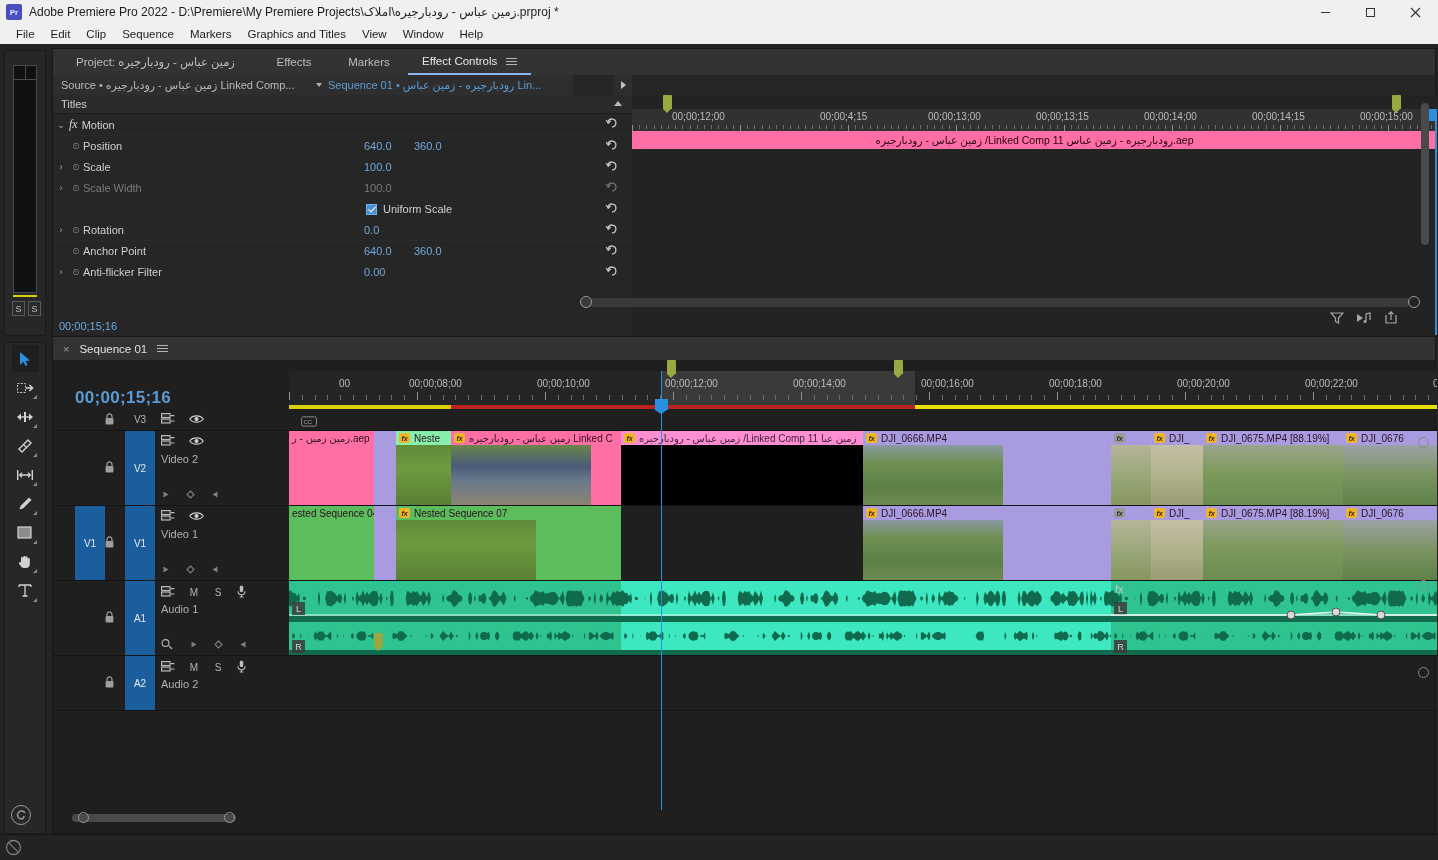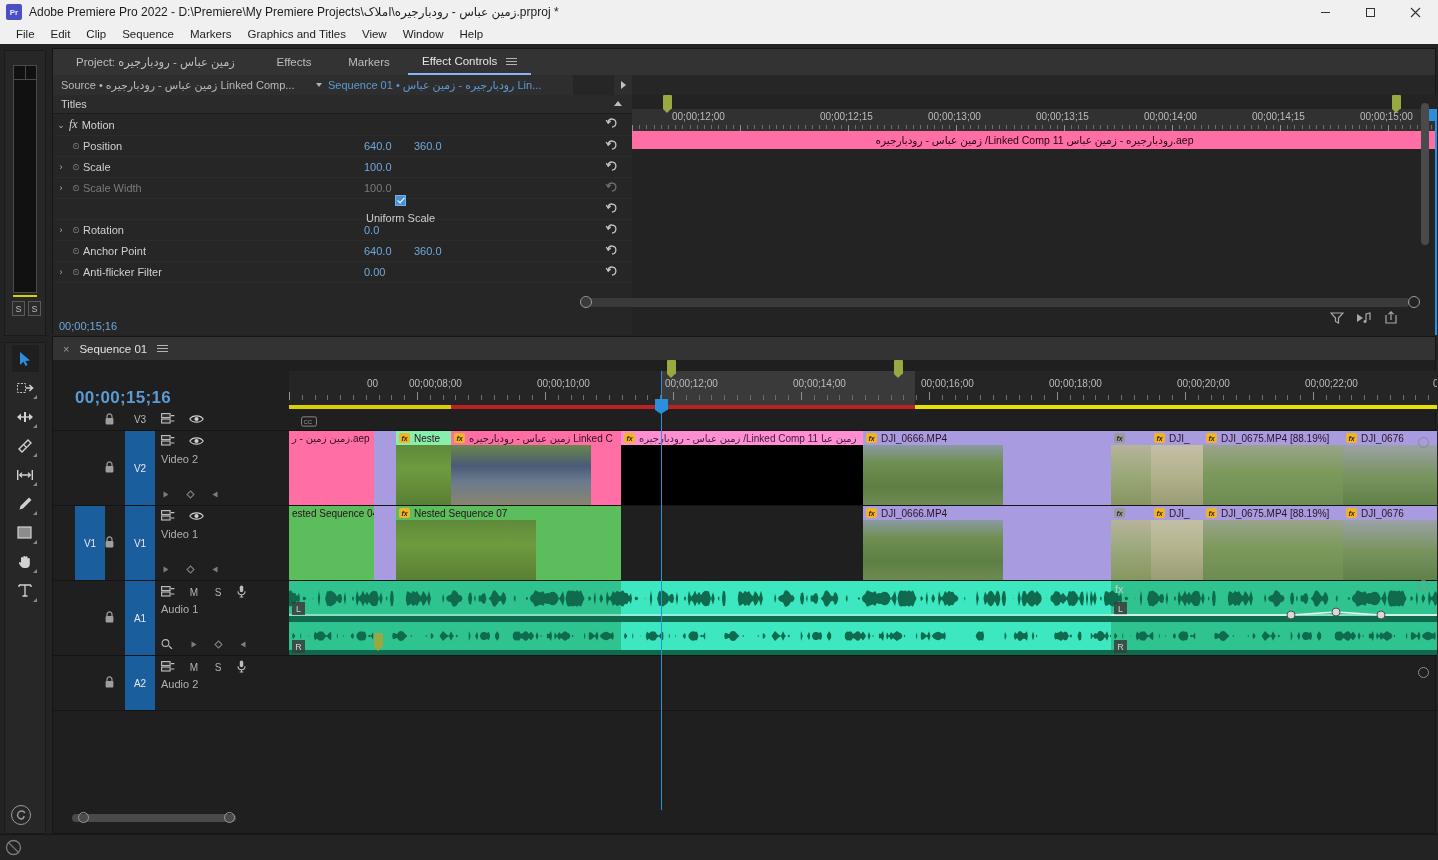"00;00;12;15" span.lbl { text: 12 -> 4 }
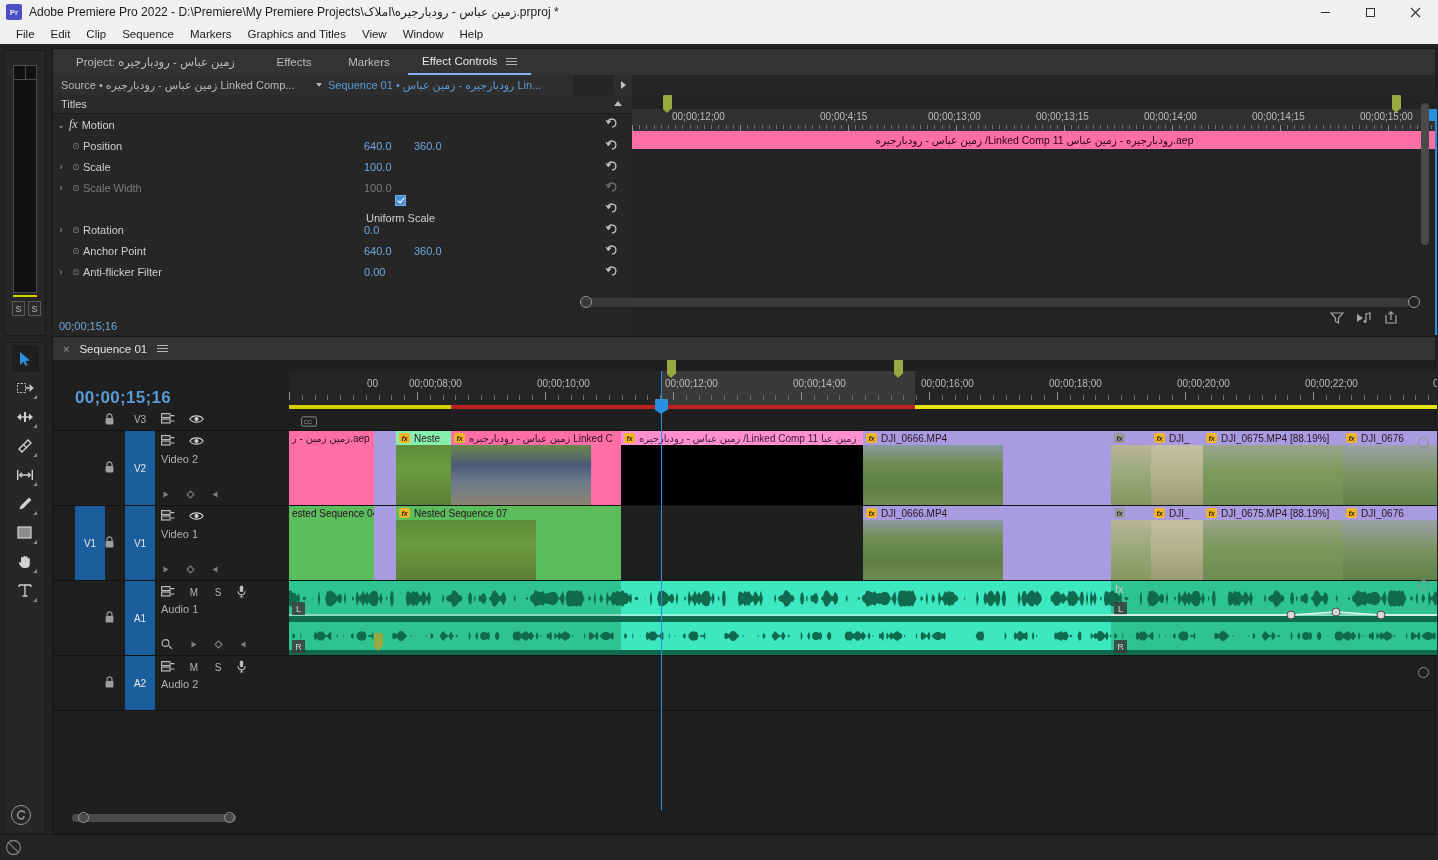"Uniform Scale" .prow .chk { flex-direction: column -> none }
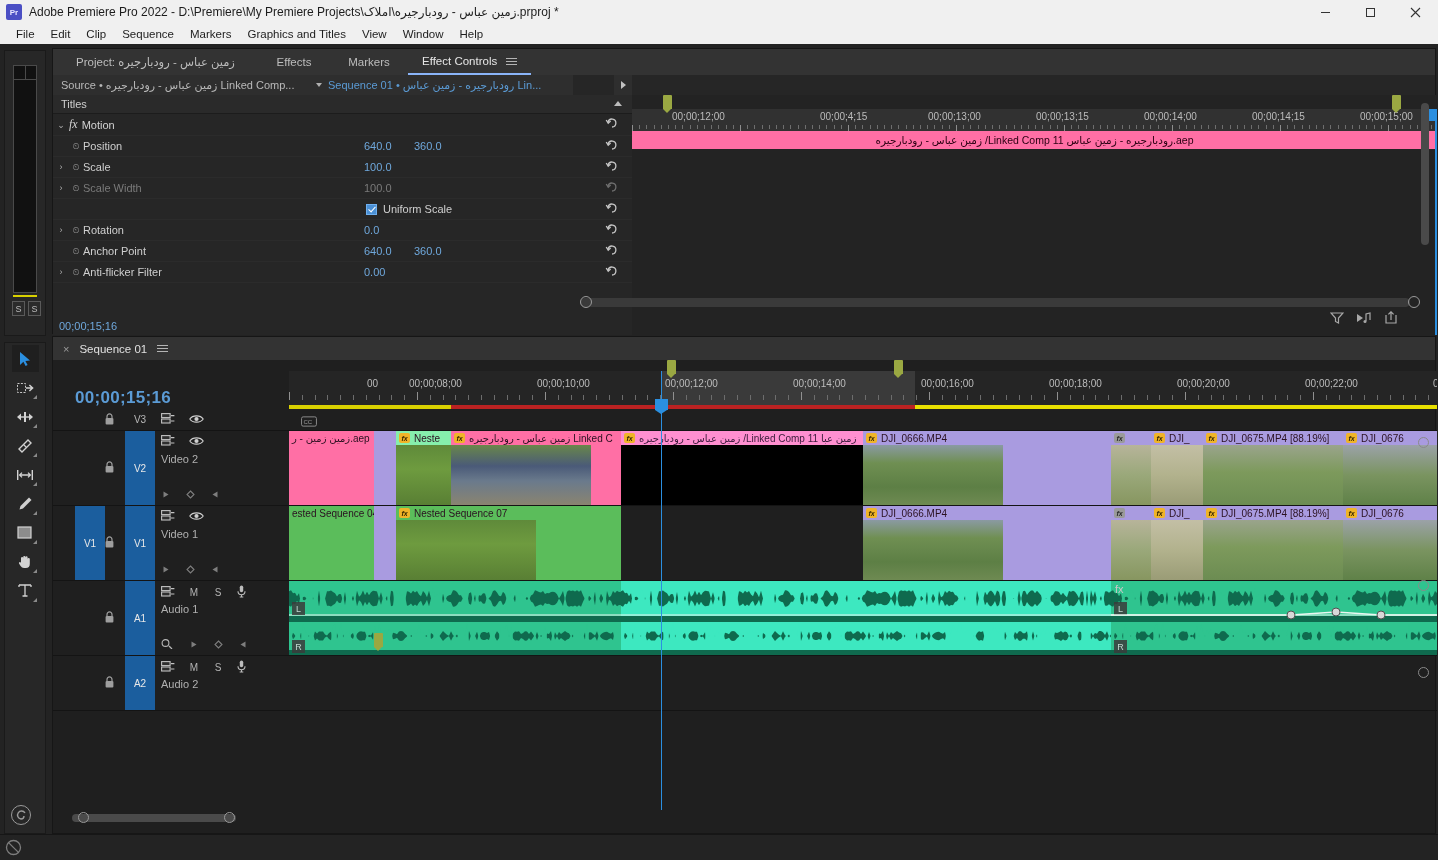"00" span.lbl { margin-left: 28px -> none }
